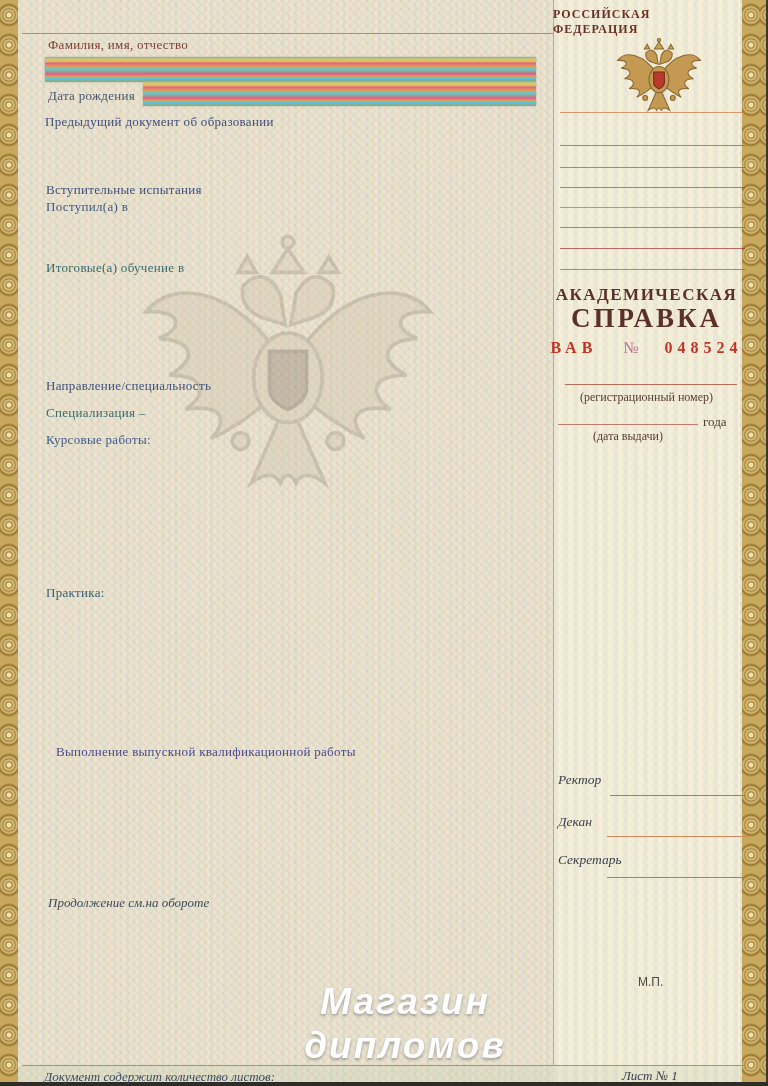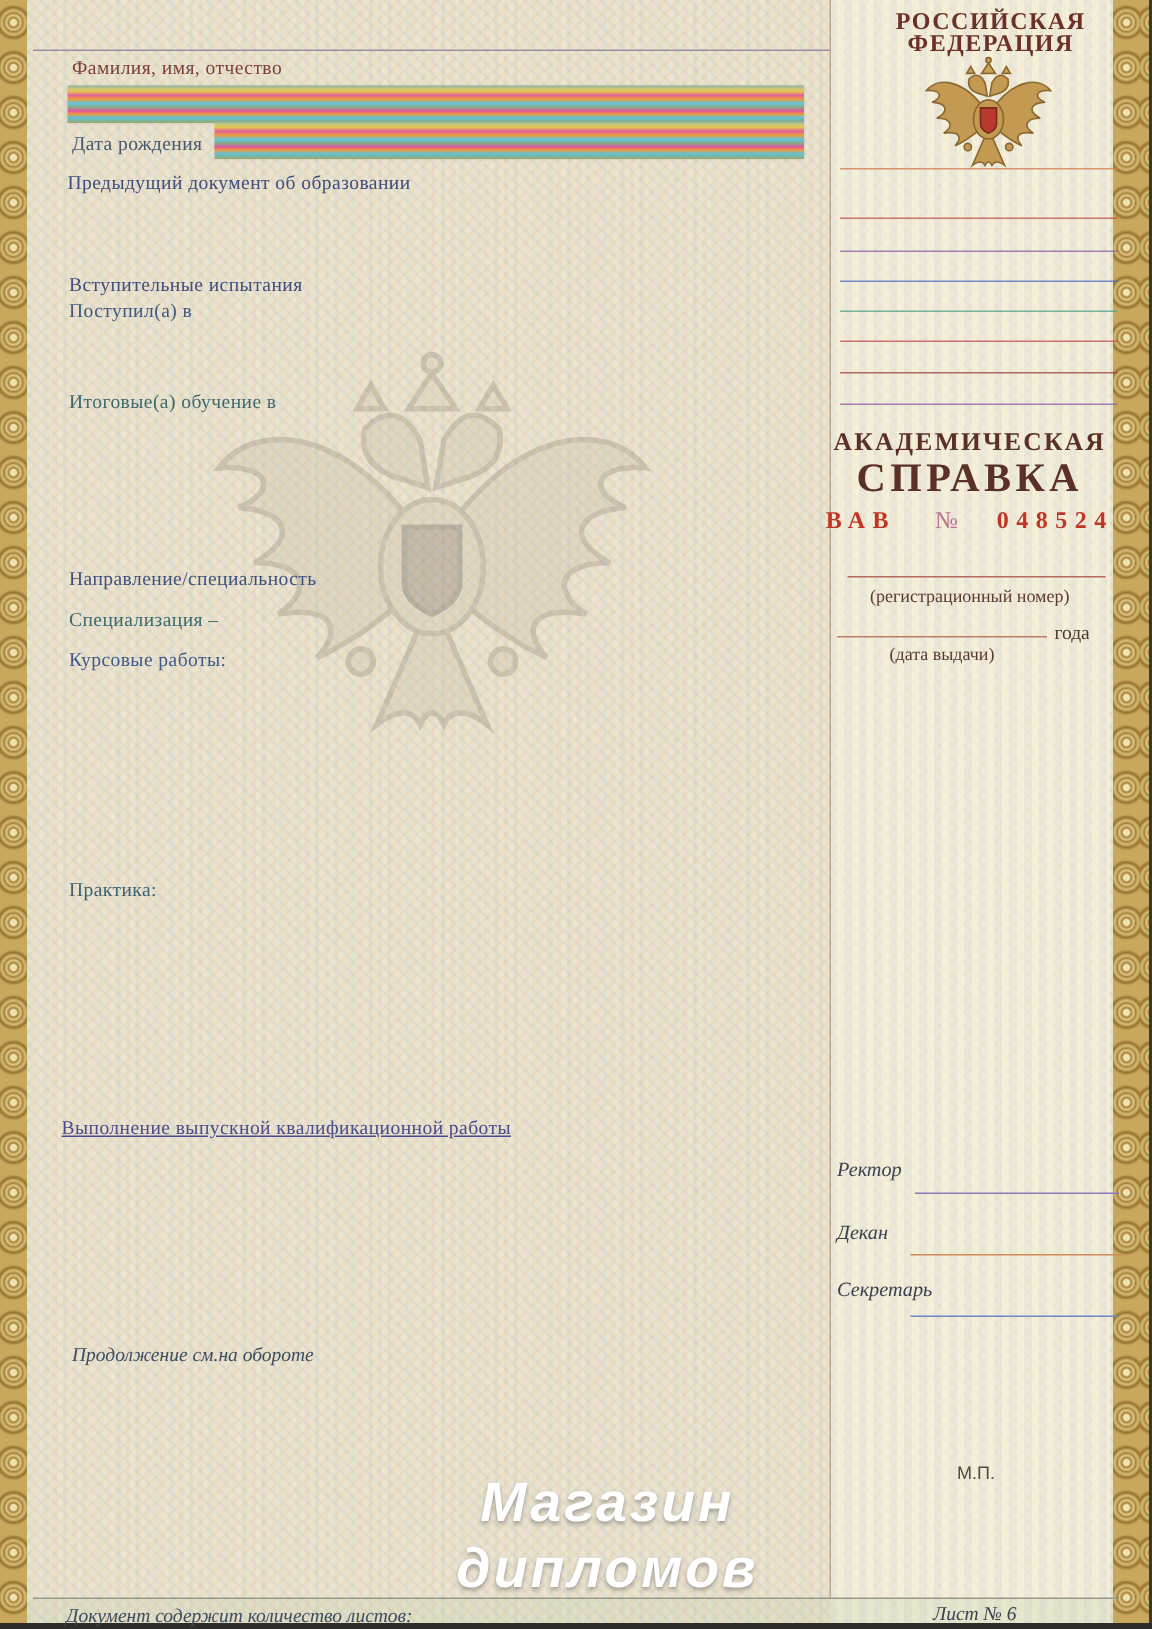"РОССИЙСКАЯ" .country { font-size: 16px -> 12px; padding-left: 14px -> none; text-align: center -> none }
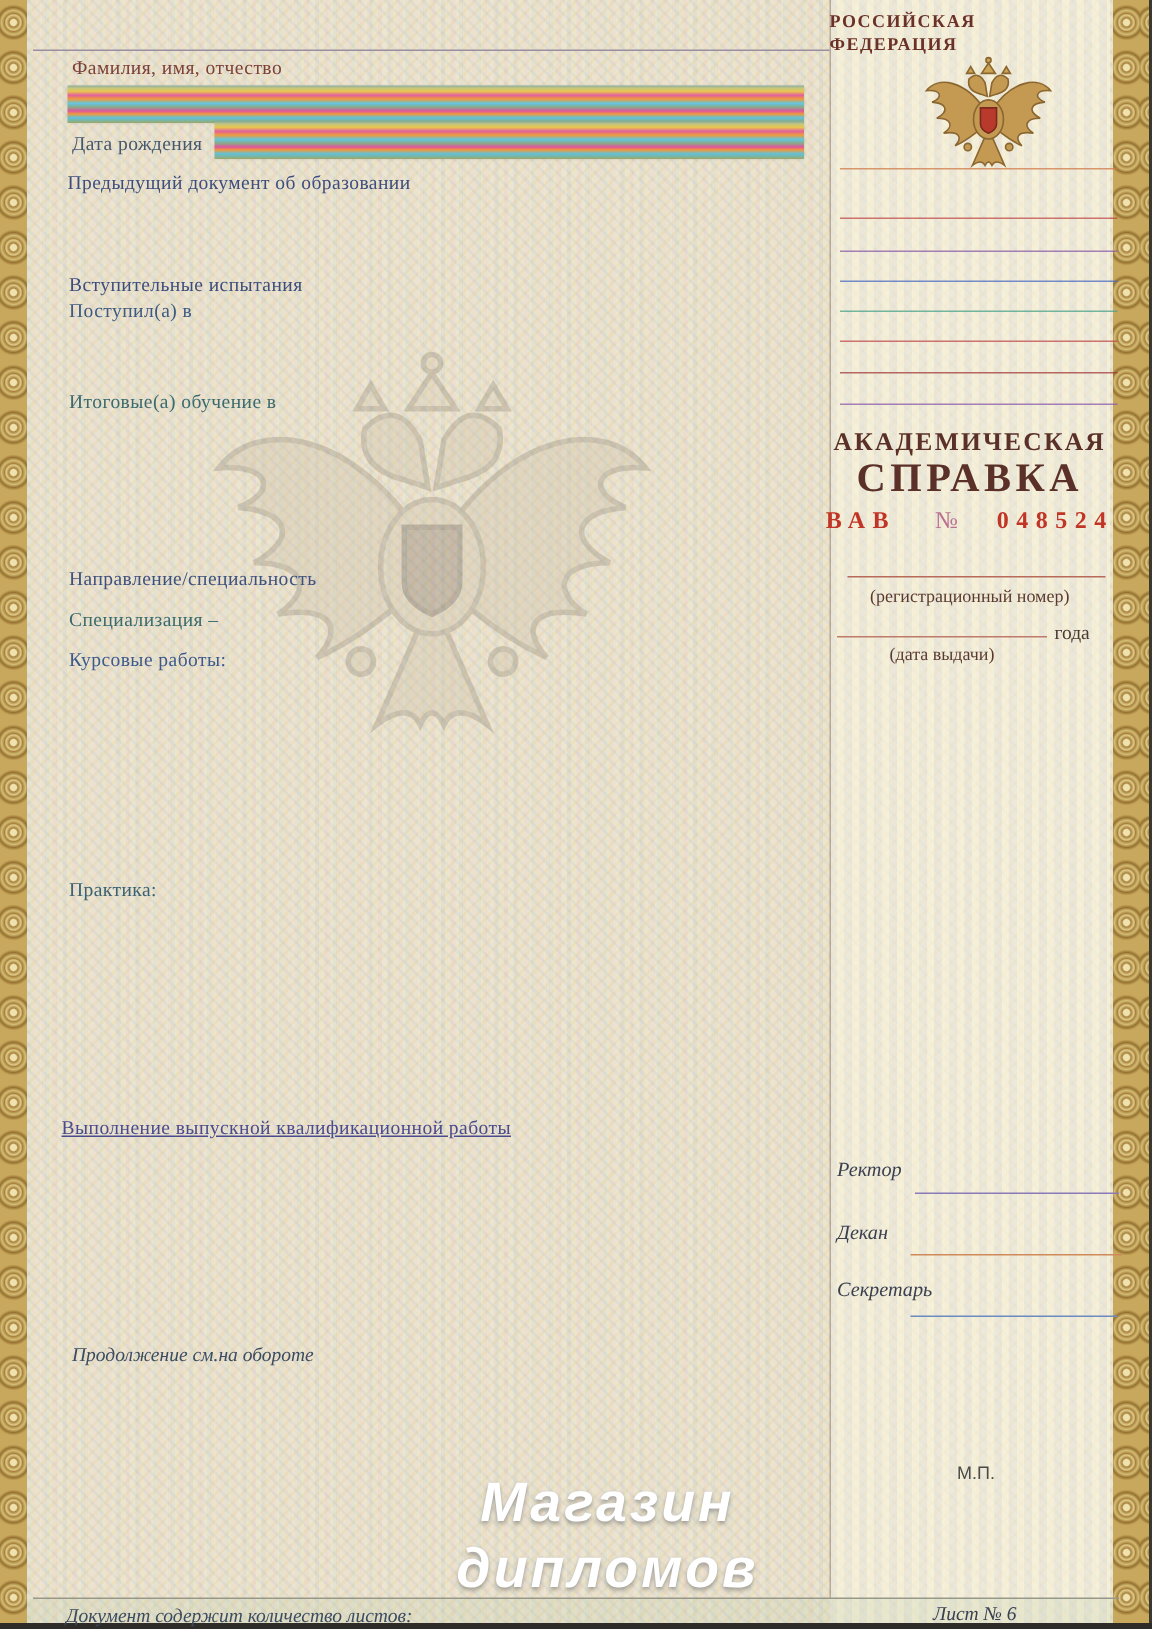"Выполнение выпускной квалификационной" .f12 { left: 41px -> 56px; text-decoration: underline -> none }
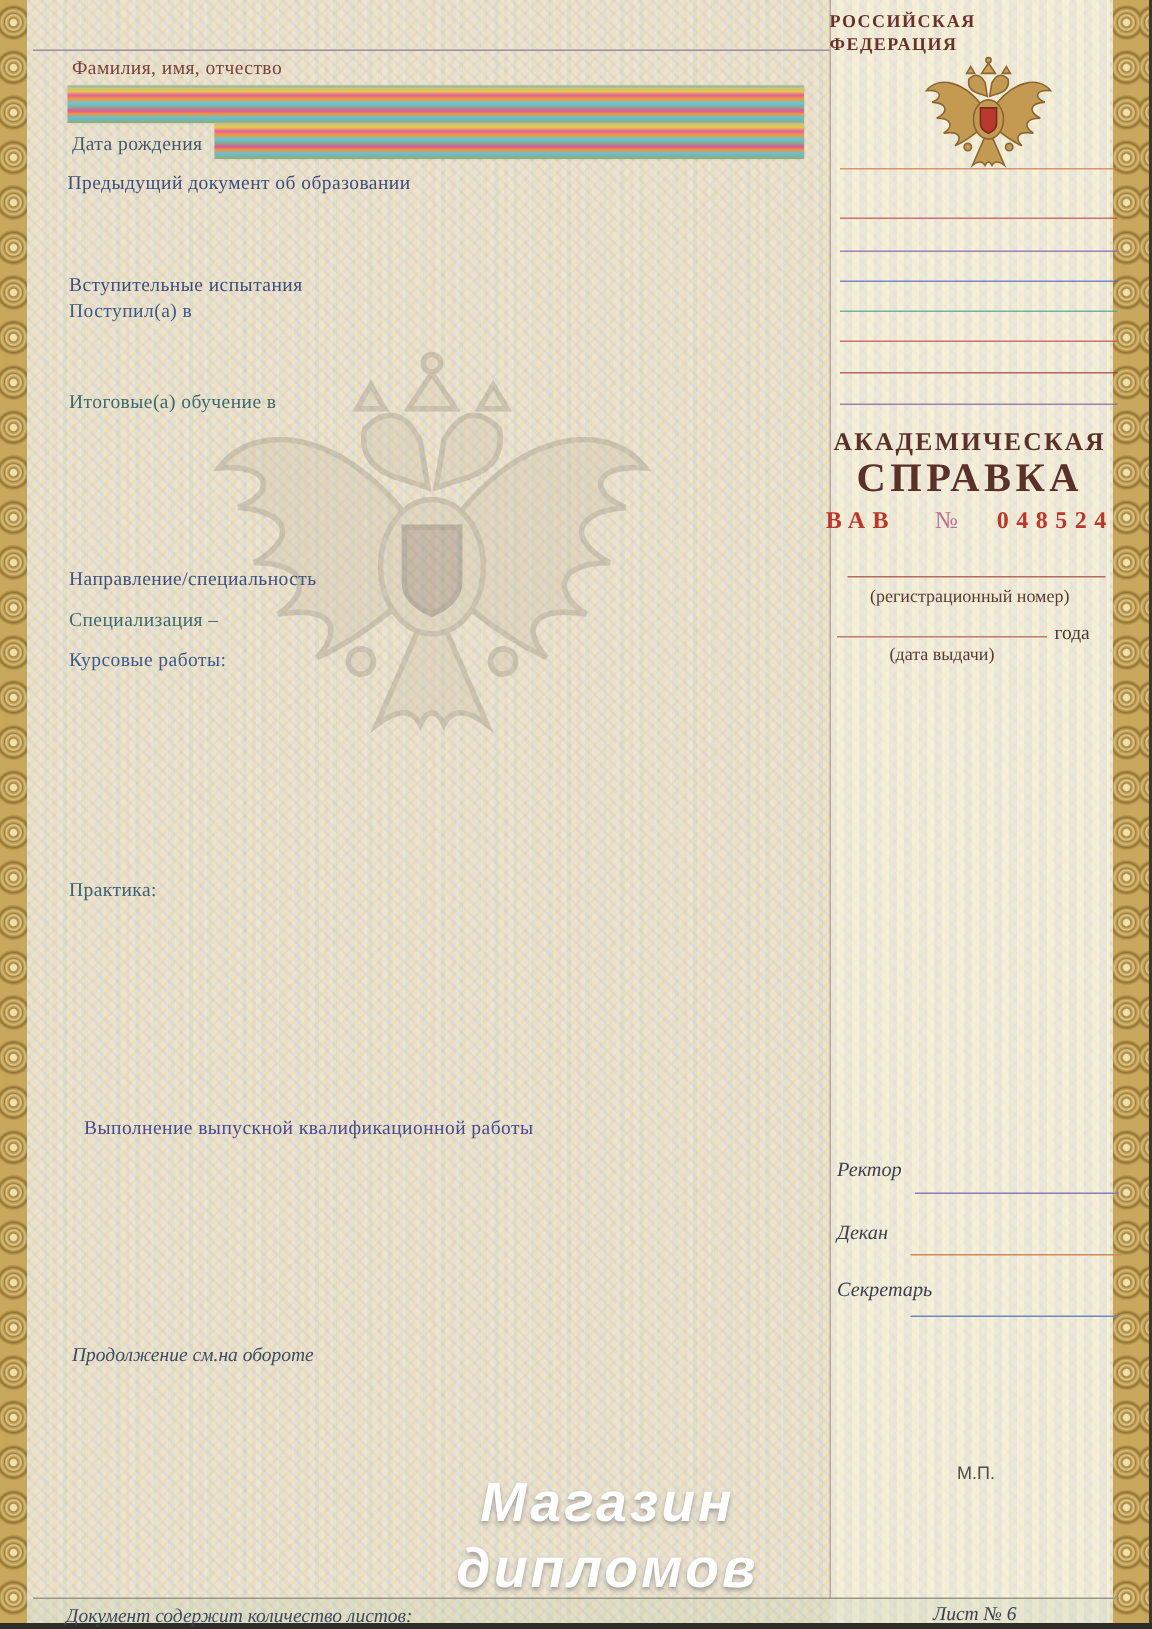"Лист № 6" div.sheet-no { text: 6 -> 1 }
